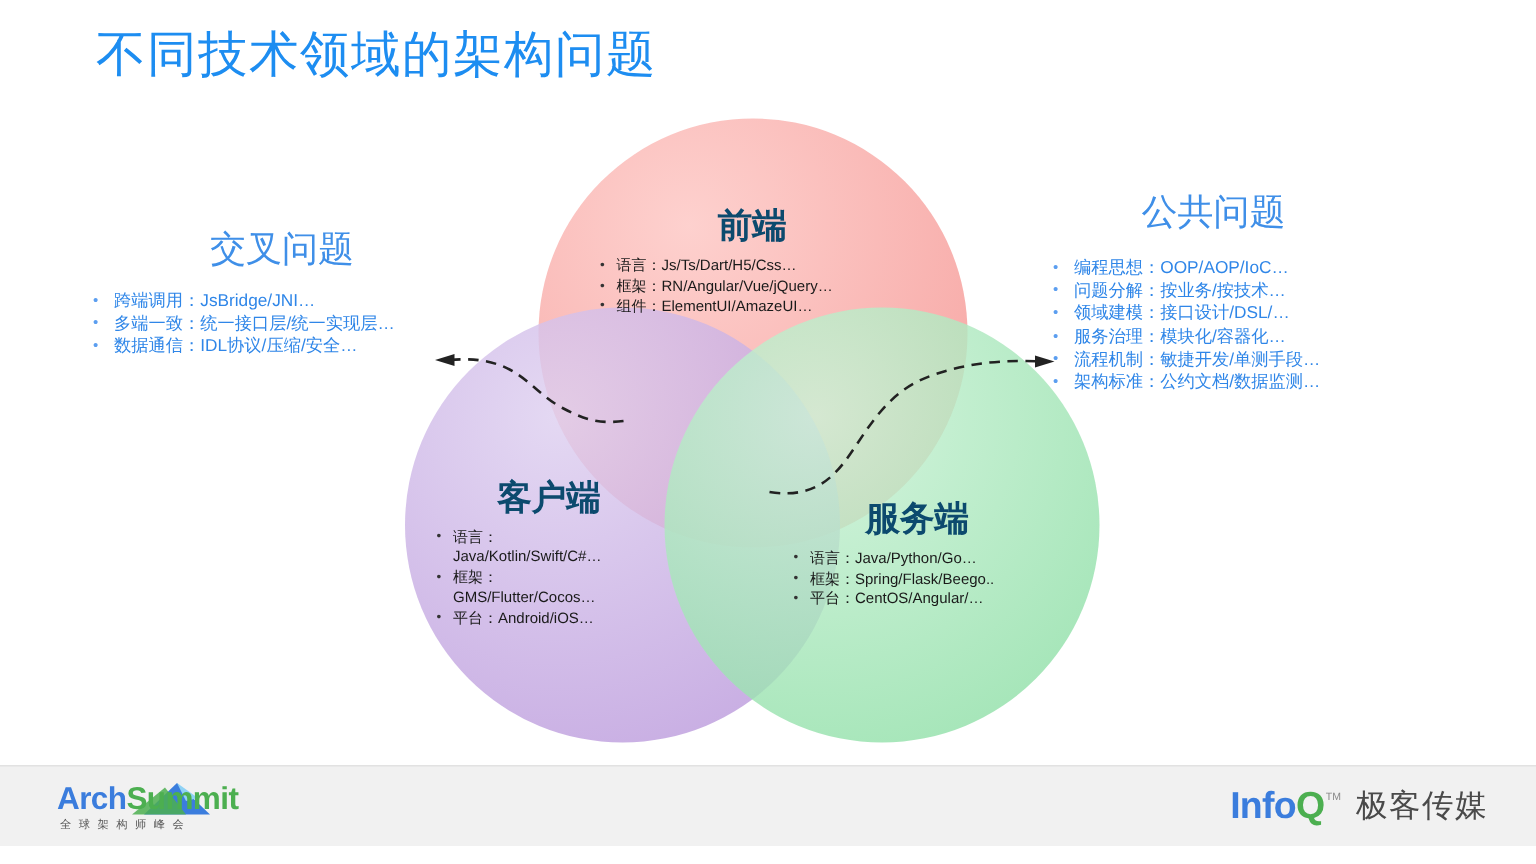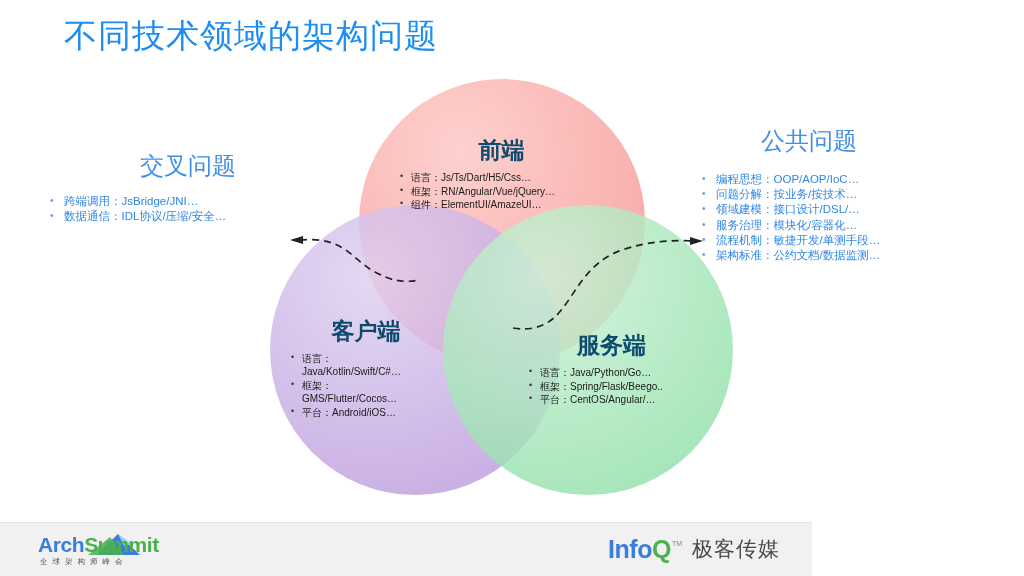"跨端调用：JsBridge/JNI…" #cross-list { left: 48px -> 60px }
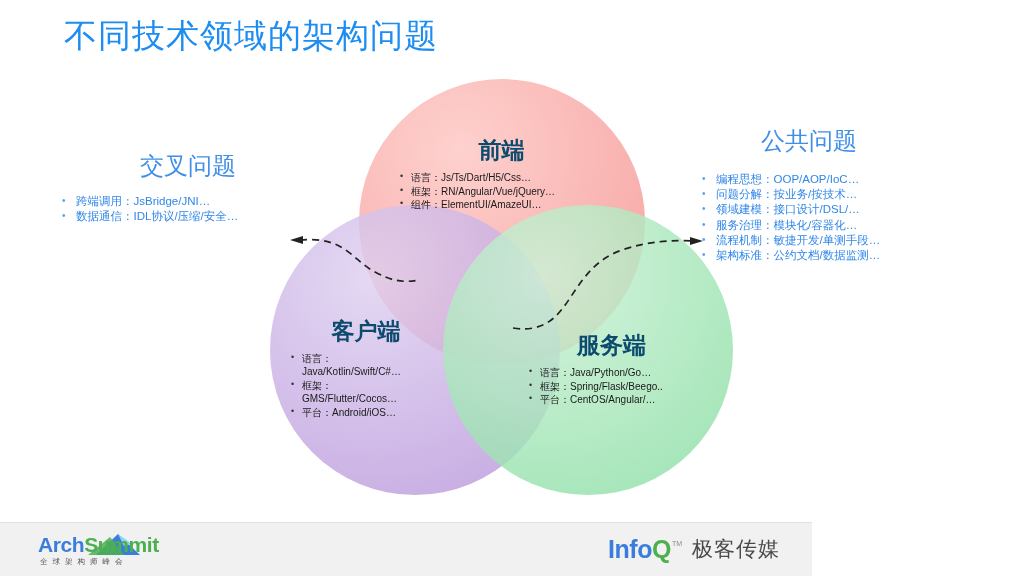"多端一致：统一接口层/统一实现层…" li { html: none -> <li>多端一致：统一接口层/统一实现层…</li> }
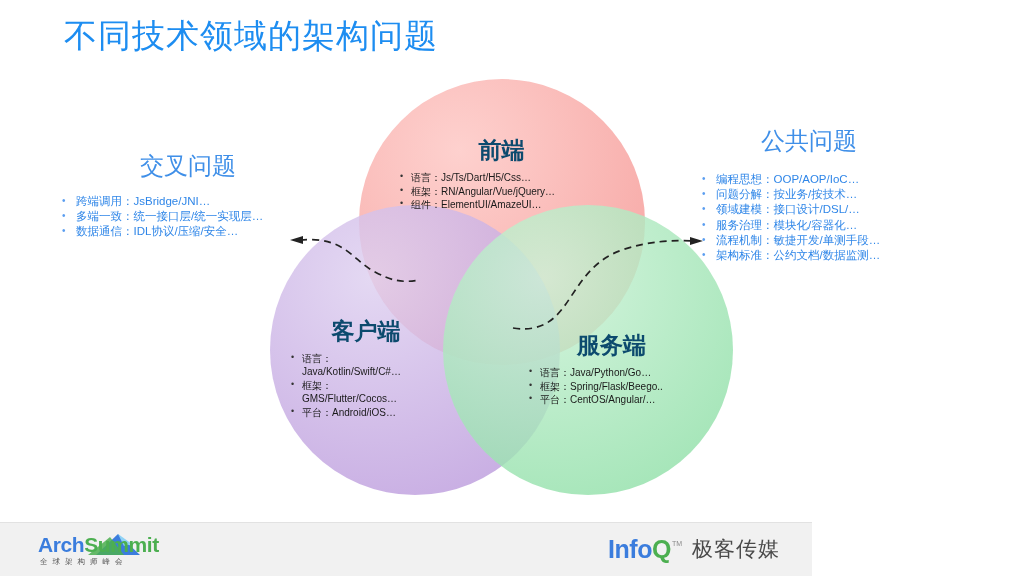"ArchSummit" #footer { bottom: 0 -> 12px; width: 812px -> 1024px }
